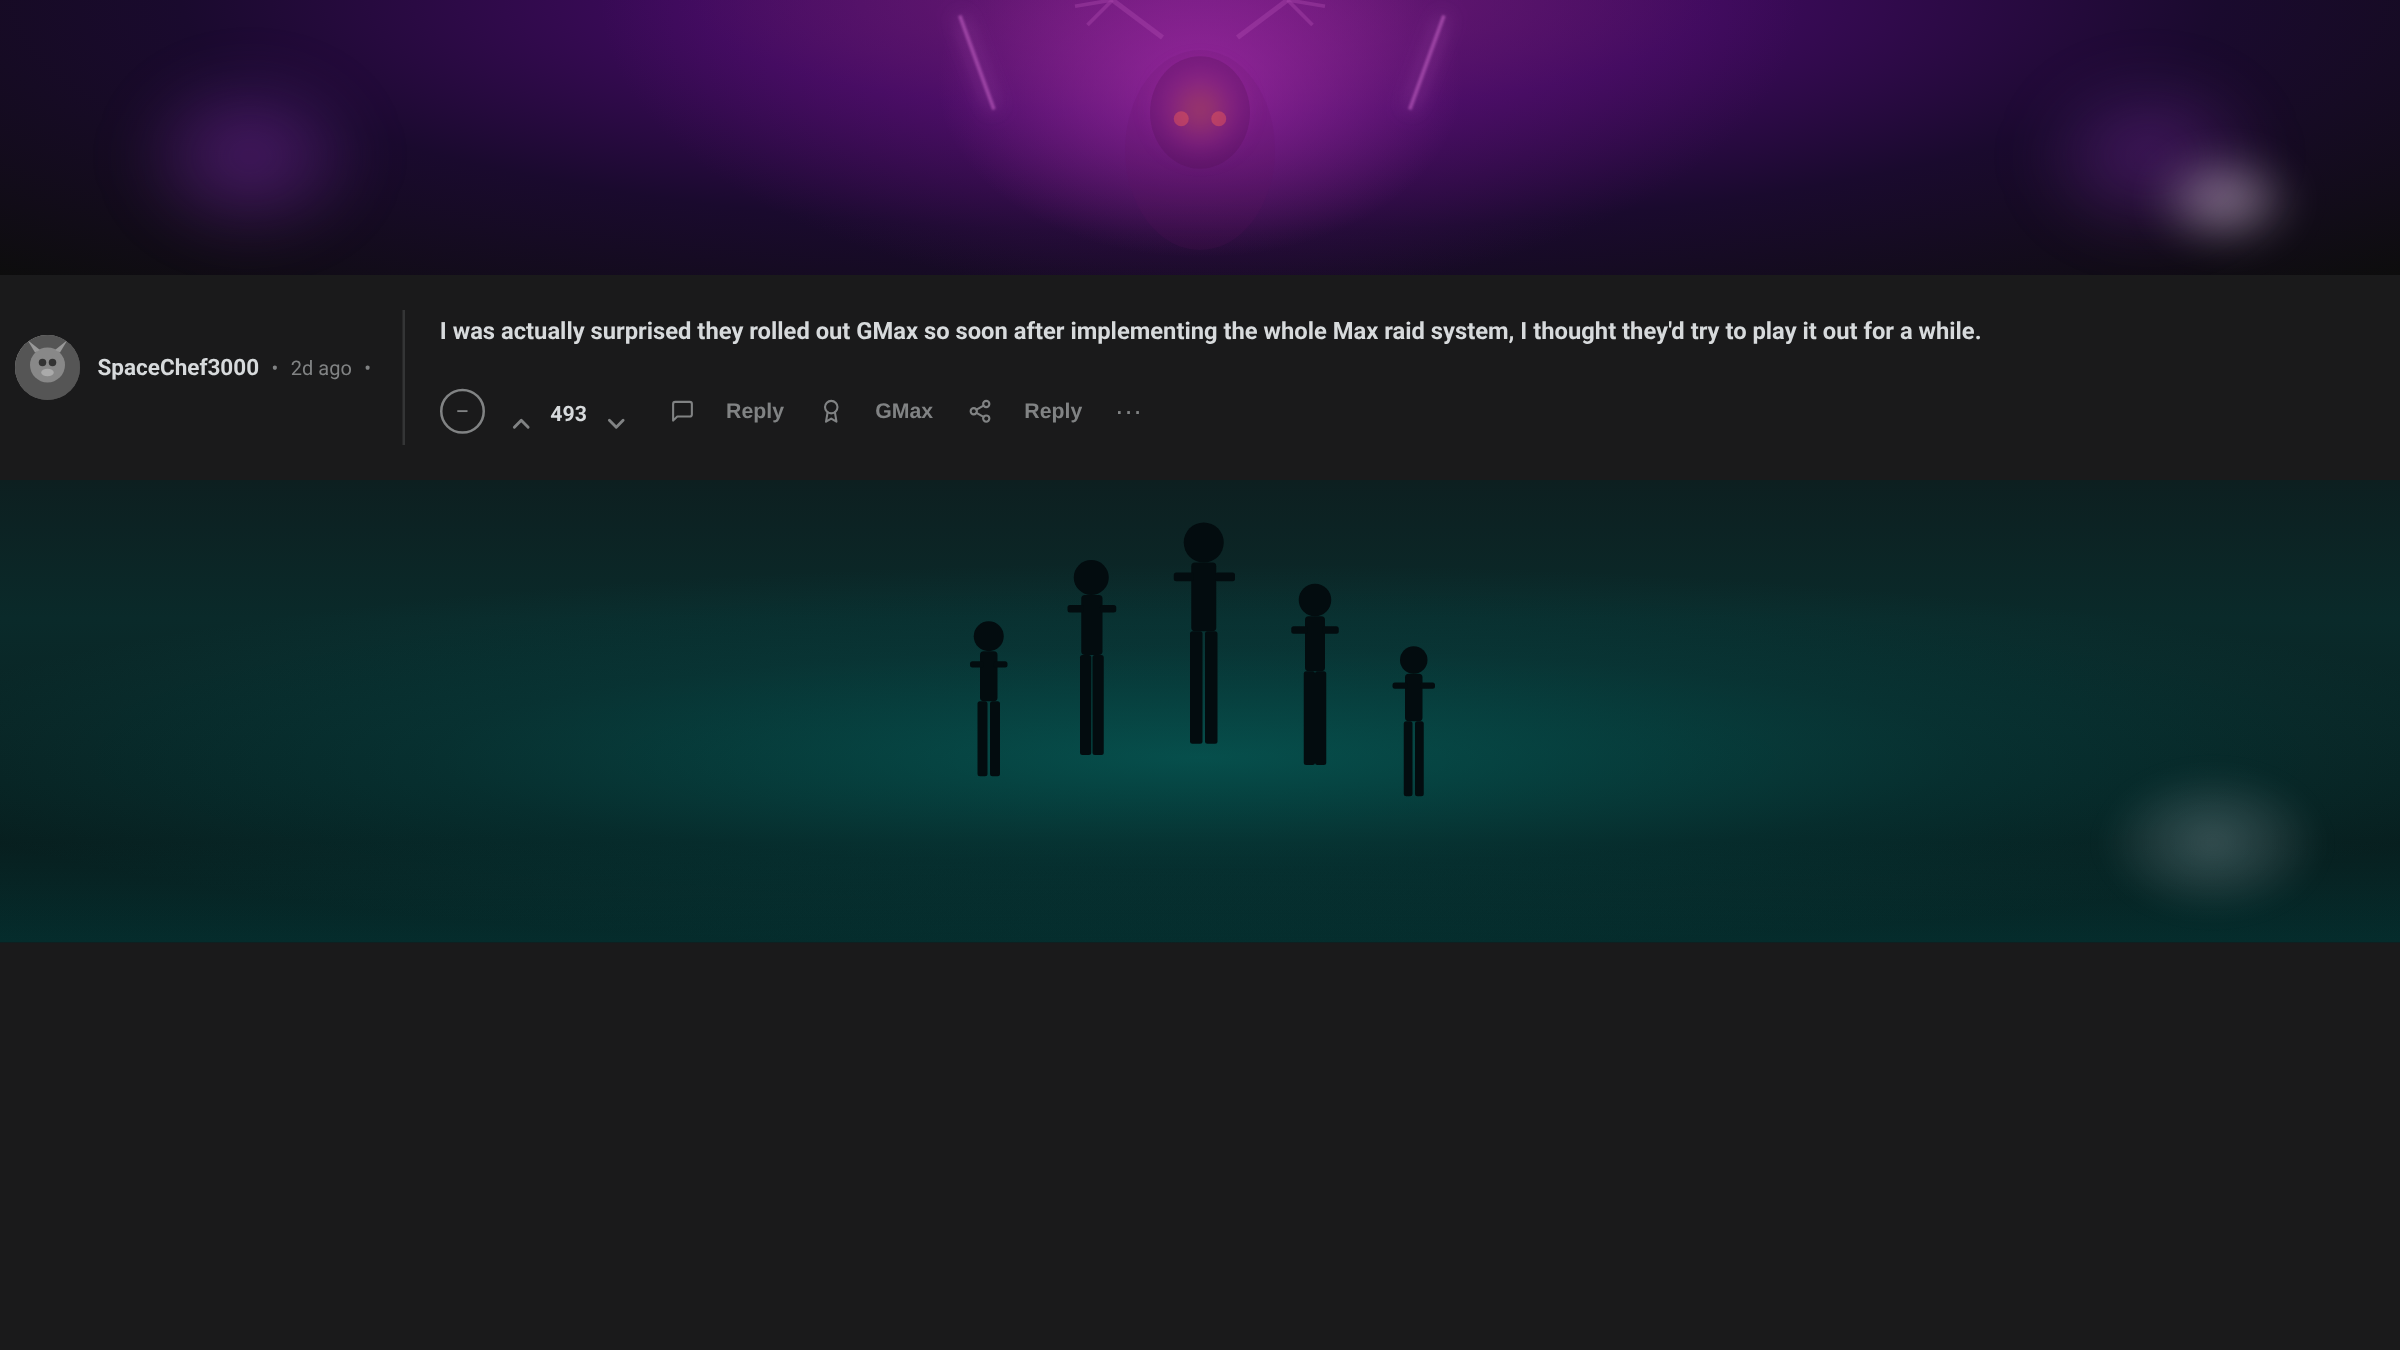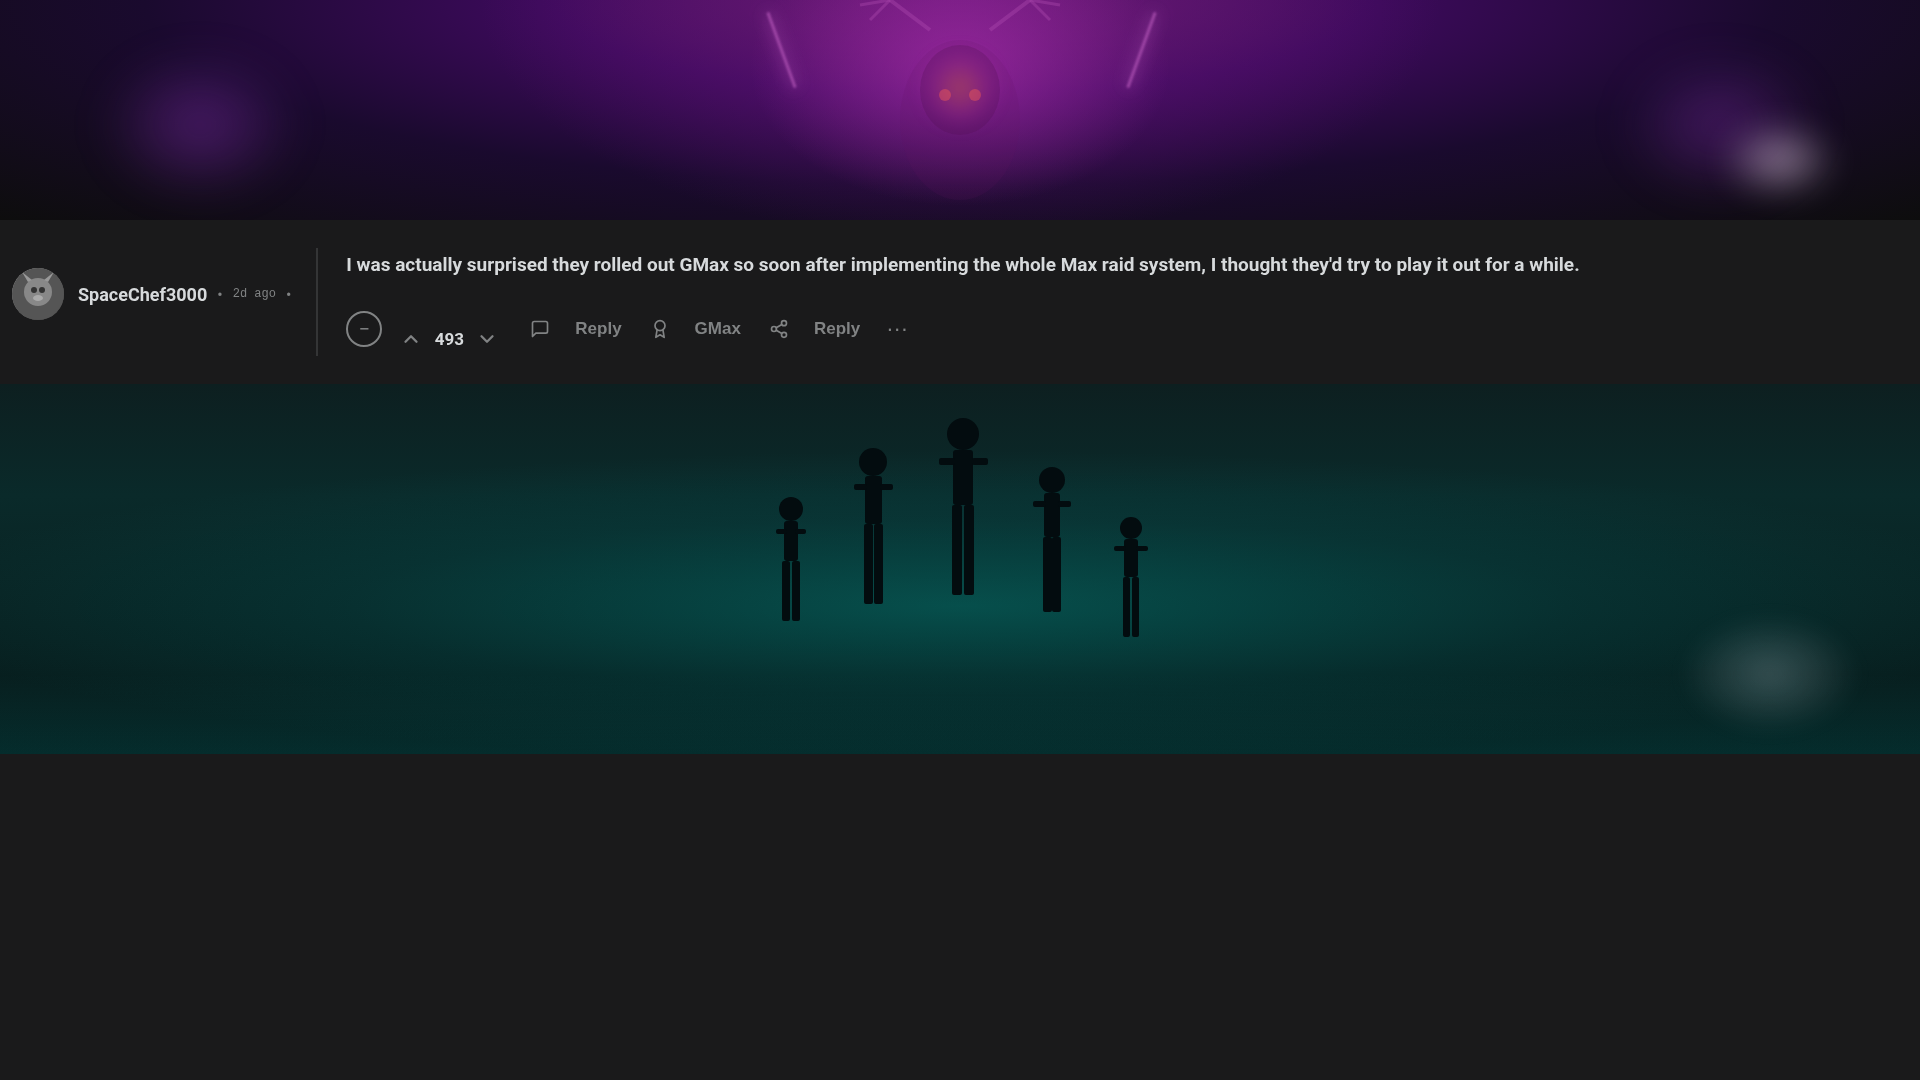"2d ago" .timestamp { font-family: Liberation Mono, monospace -> none; font-size: 12px -> 16px }
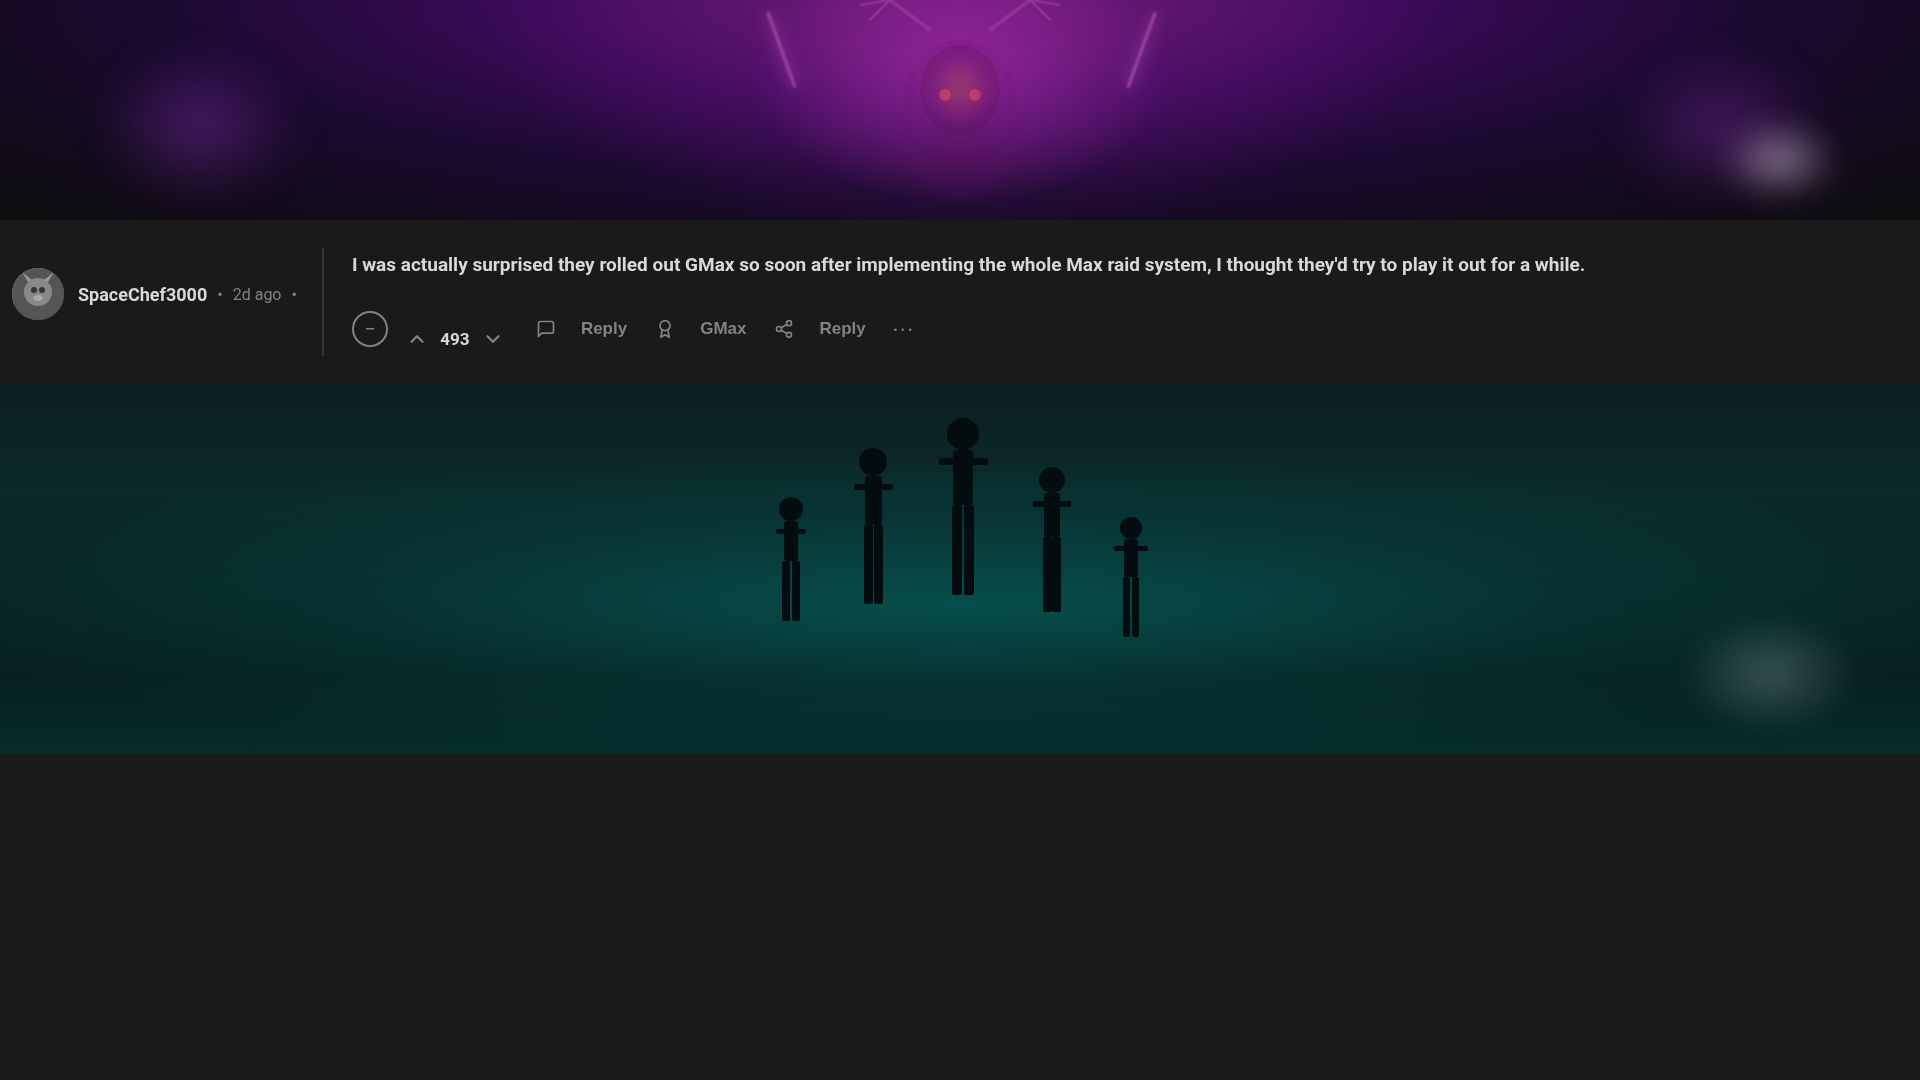"493" .vote-section { align-items: center -> none }
